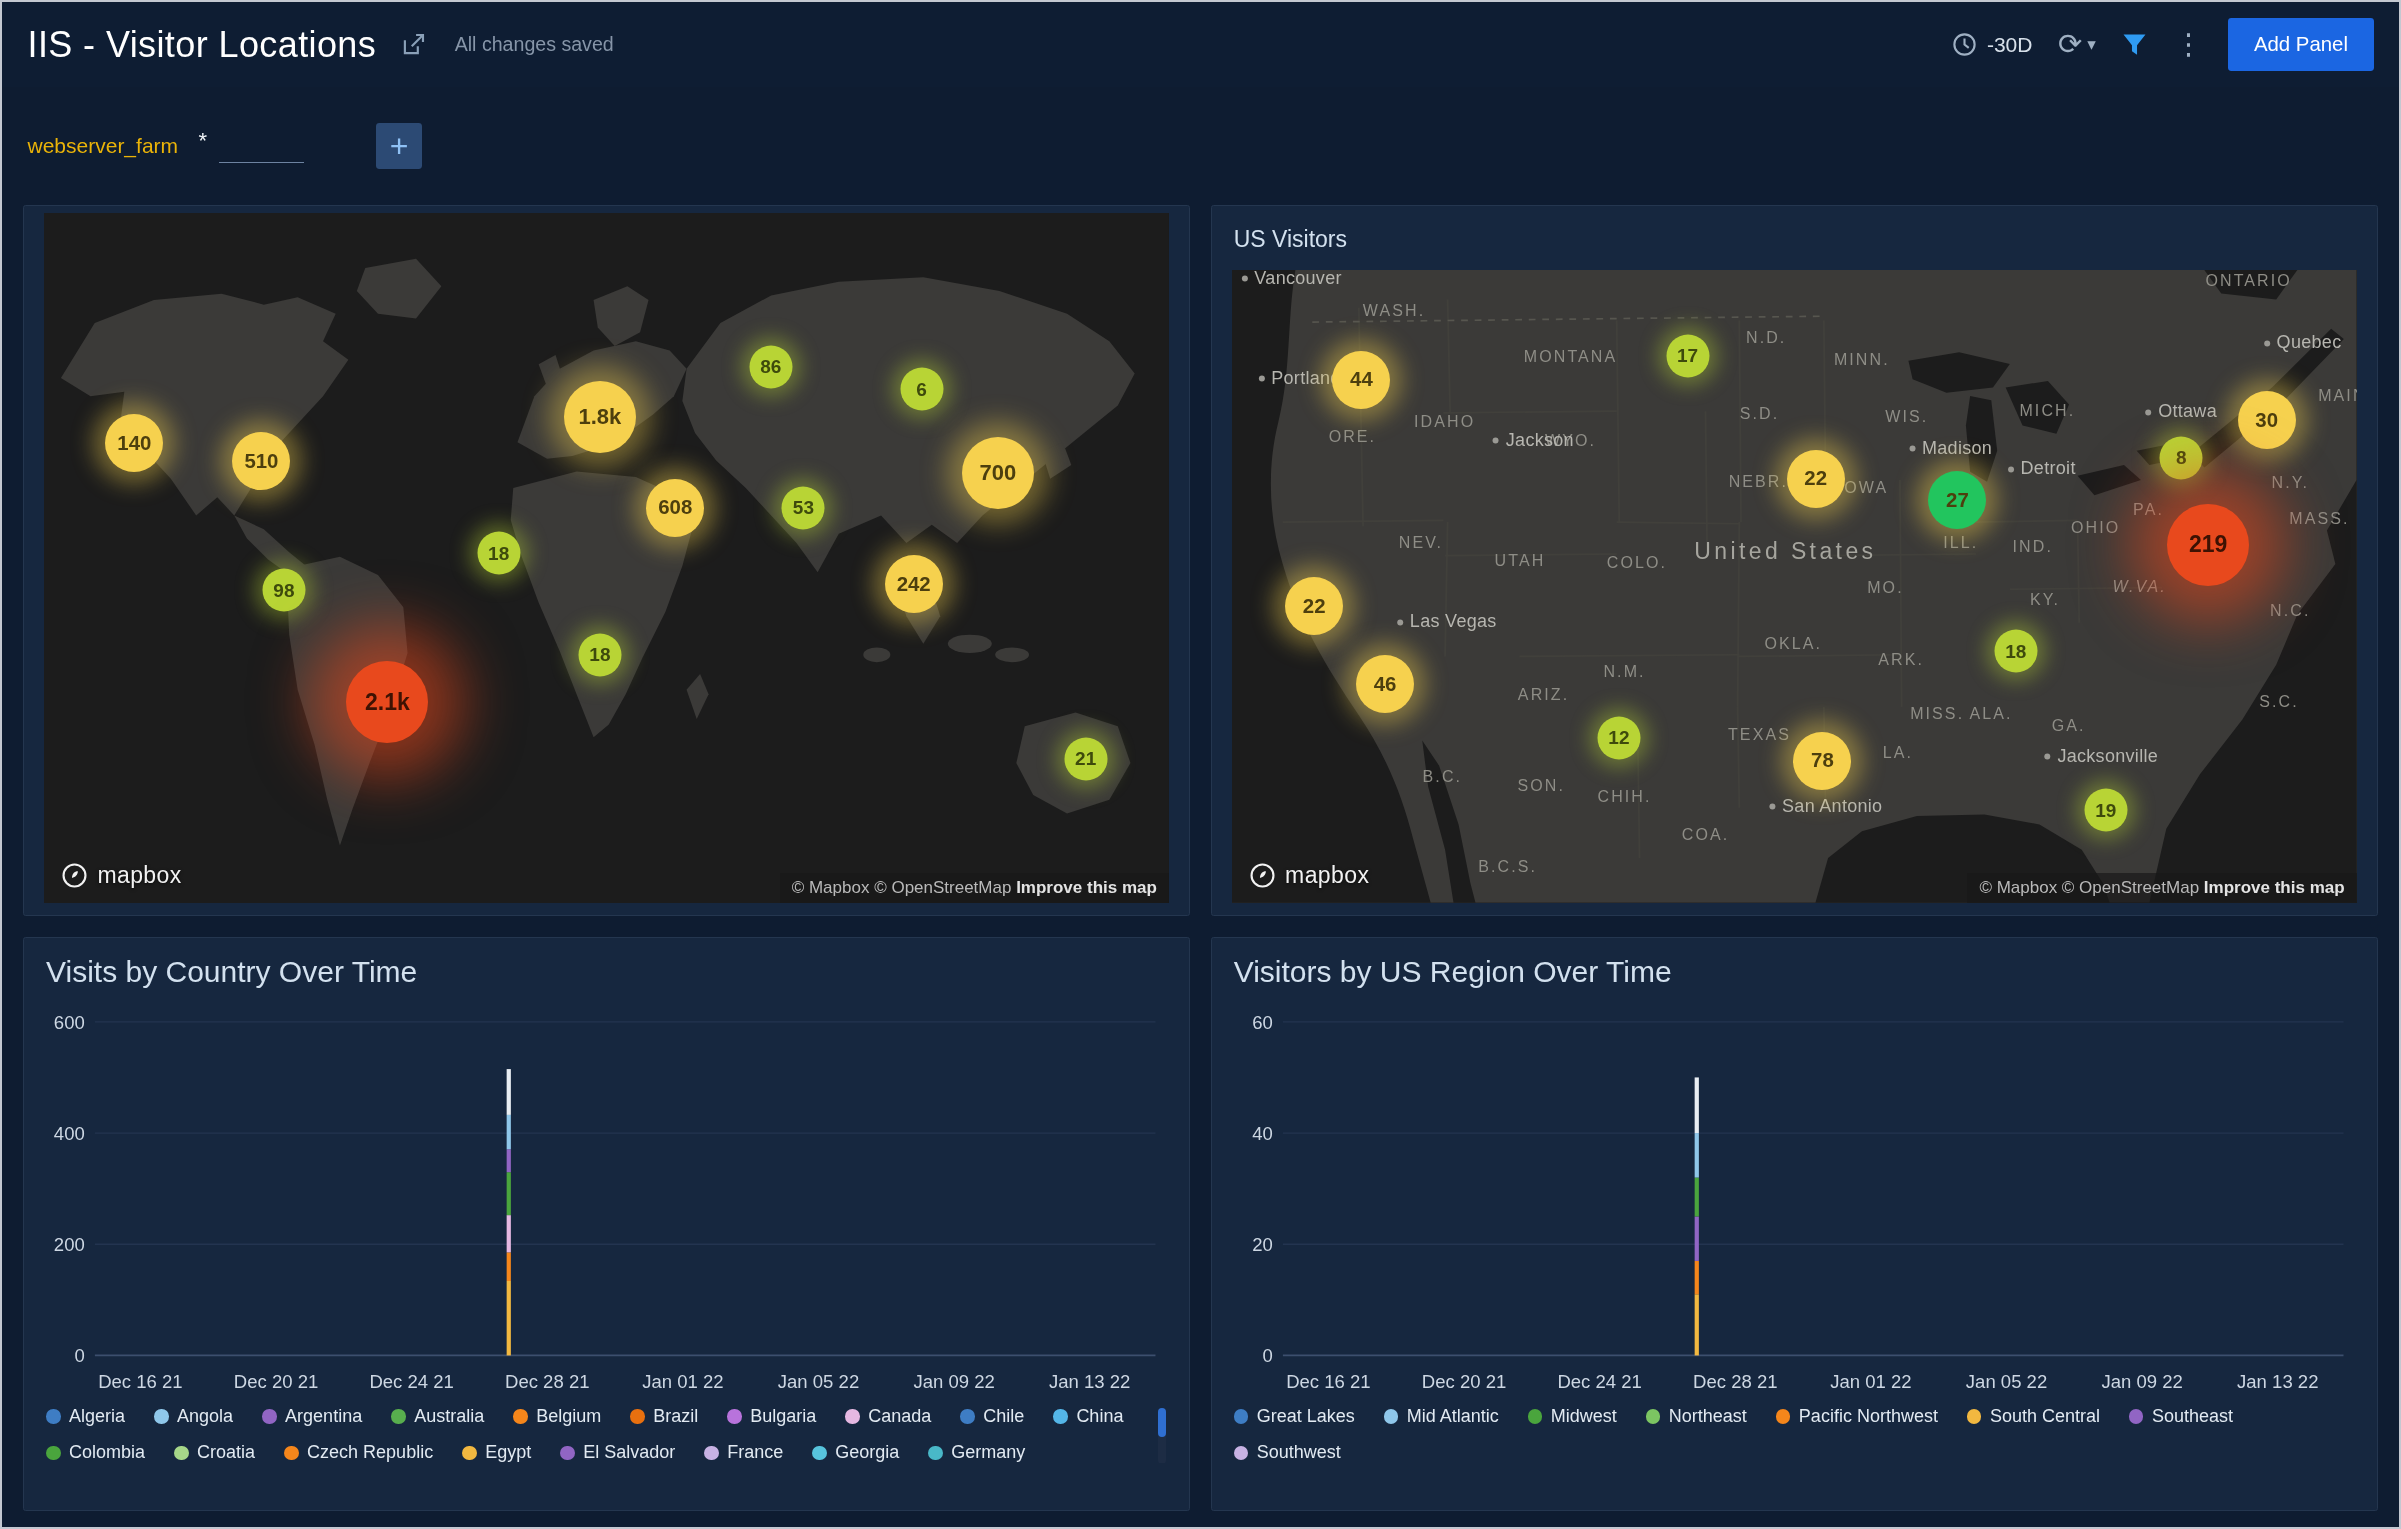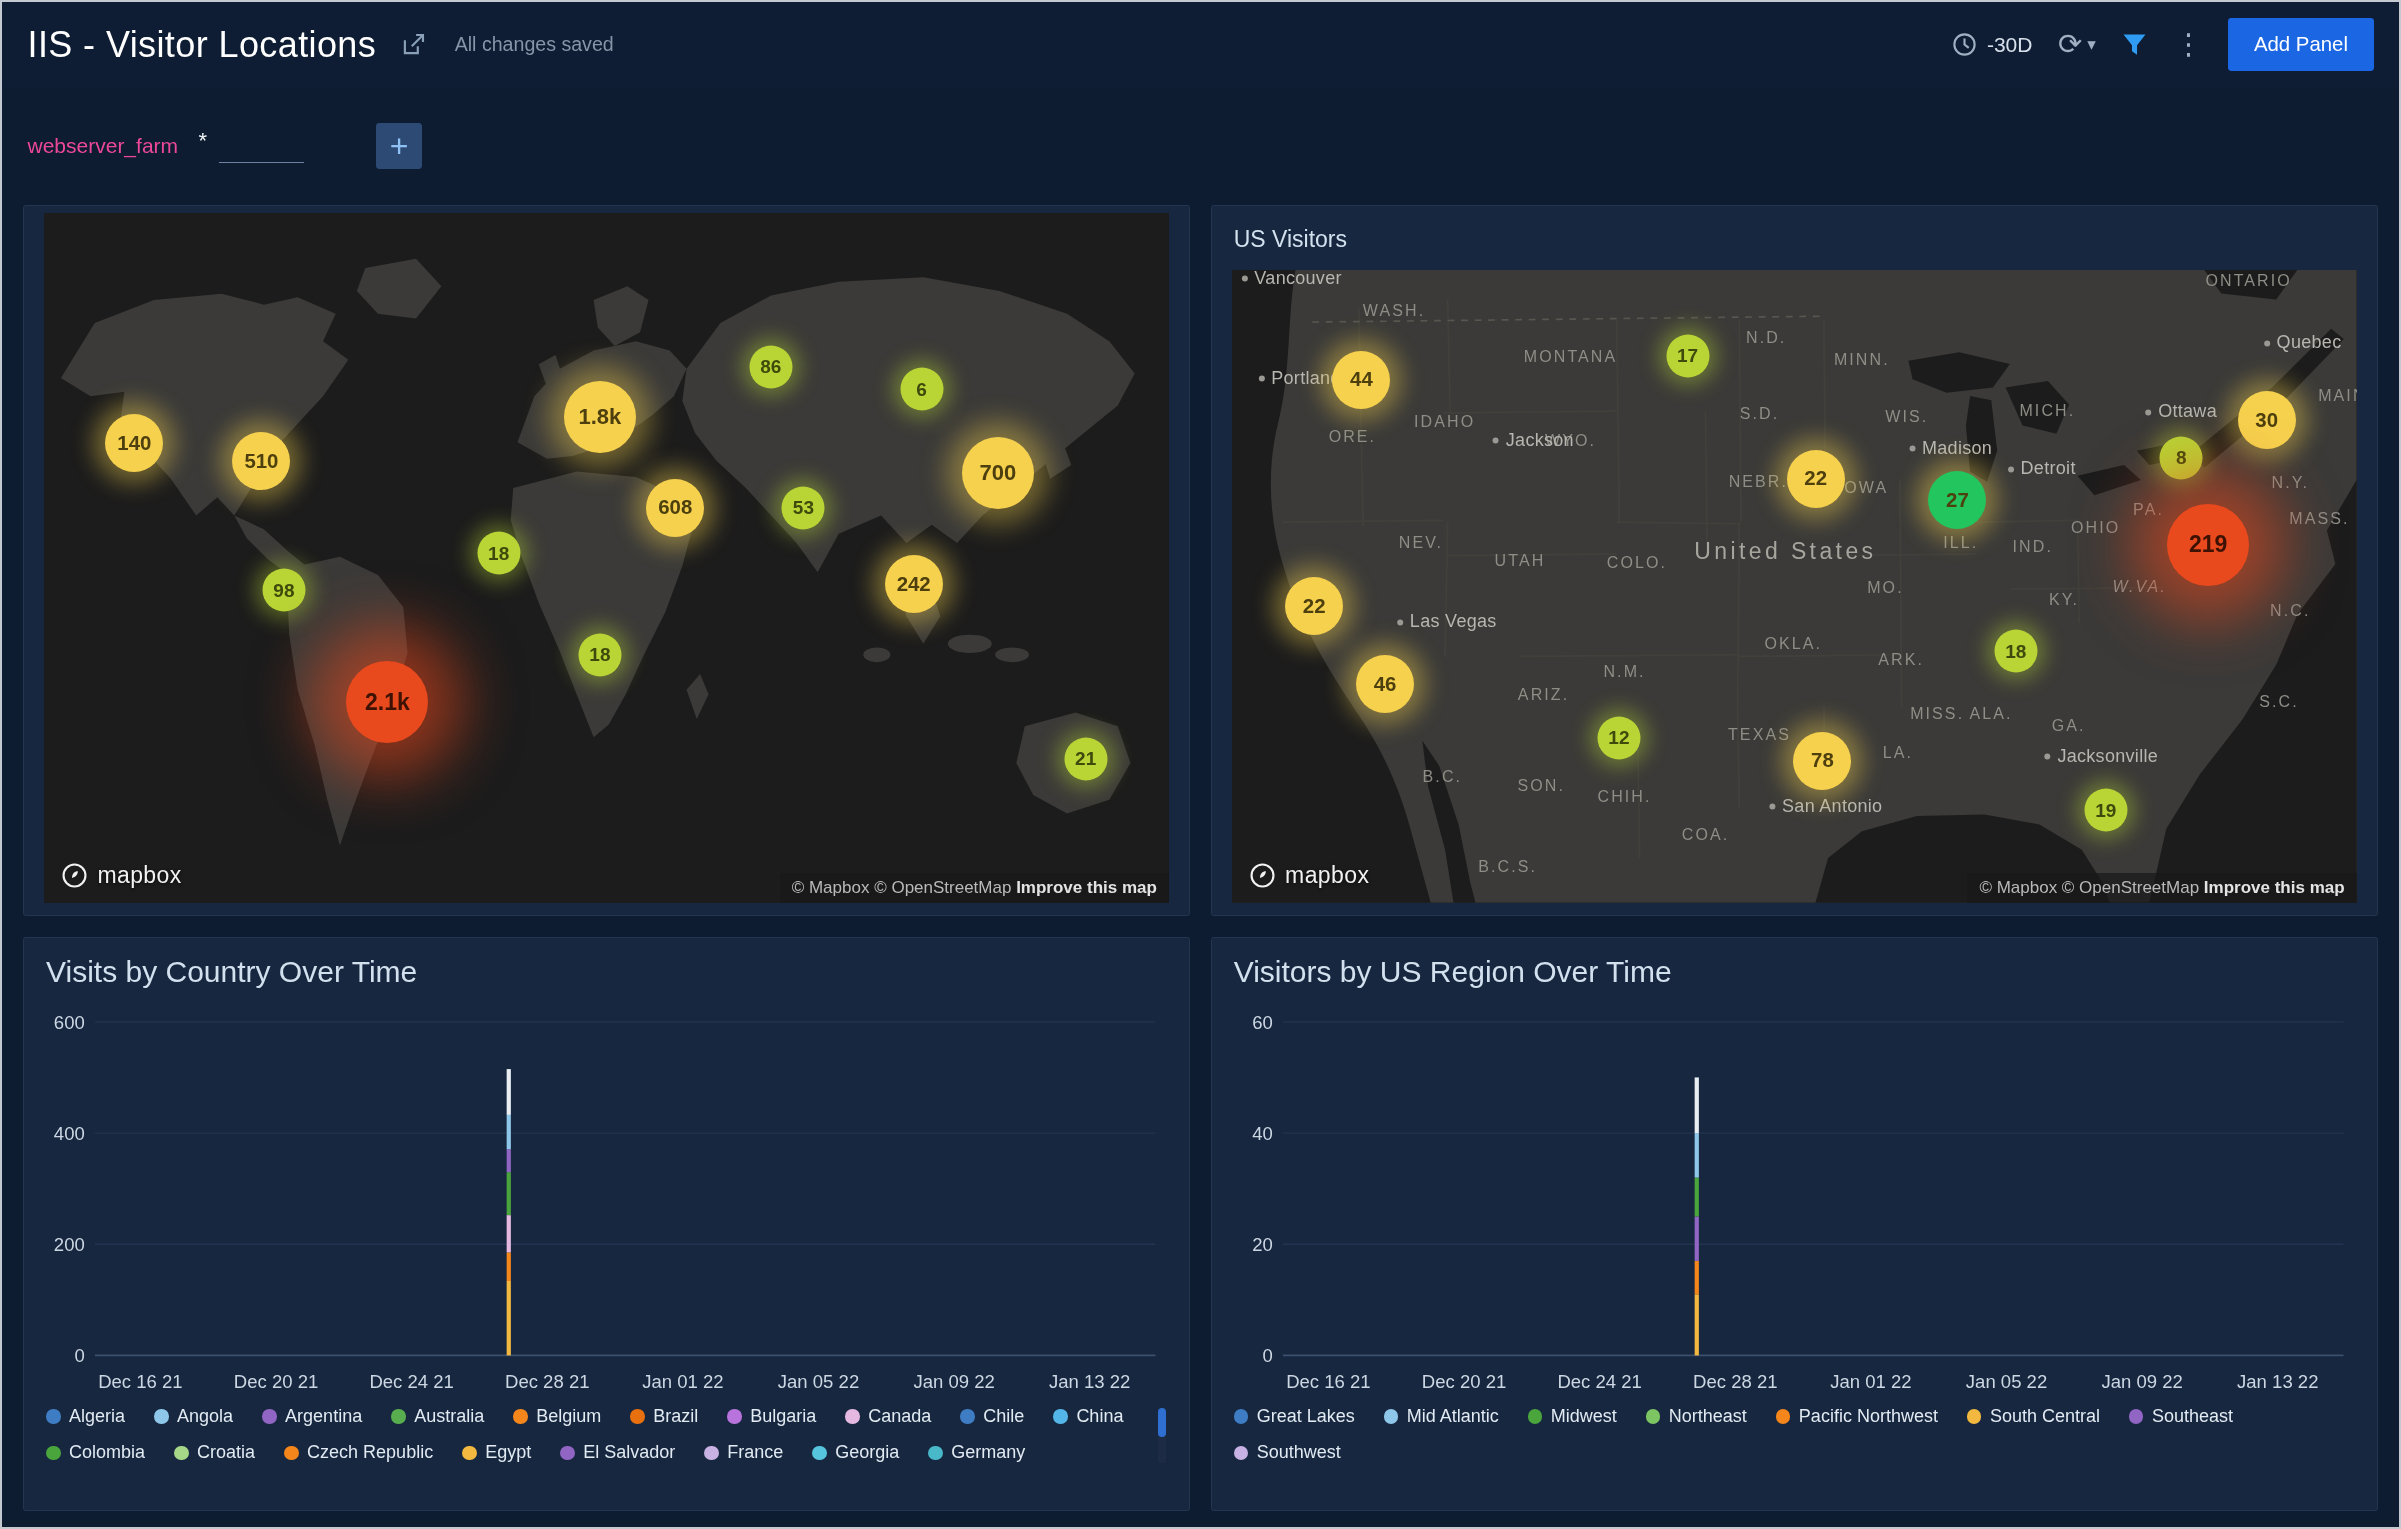"webserver_farm" .filter-name { color: #ec4899 -> #eab308 }
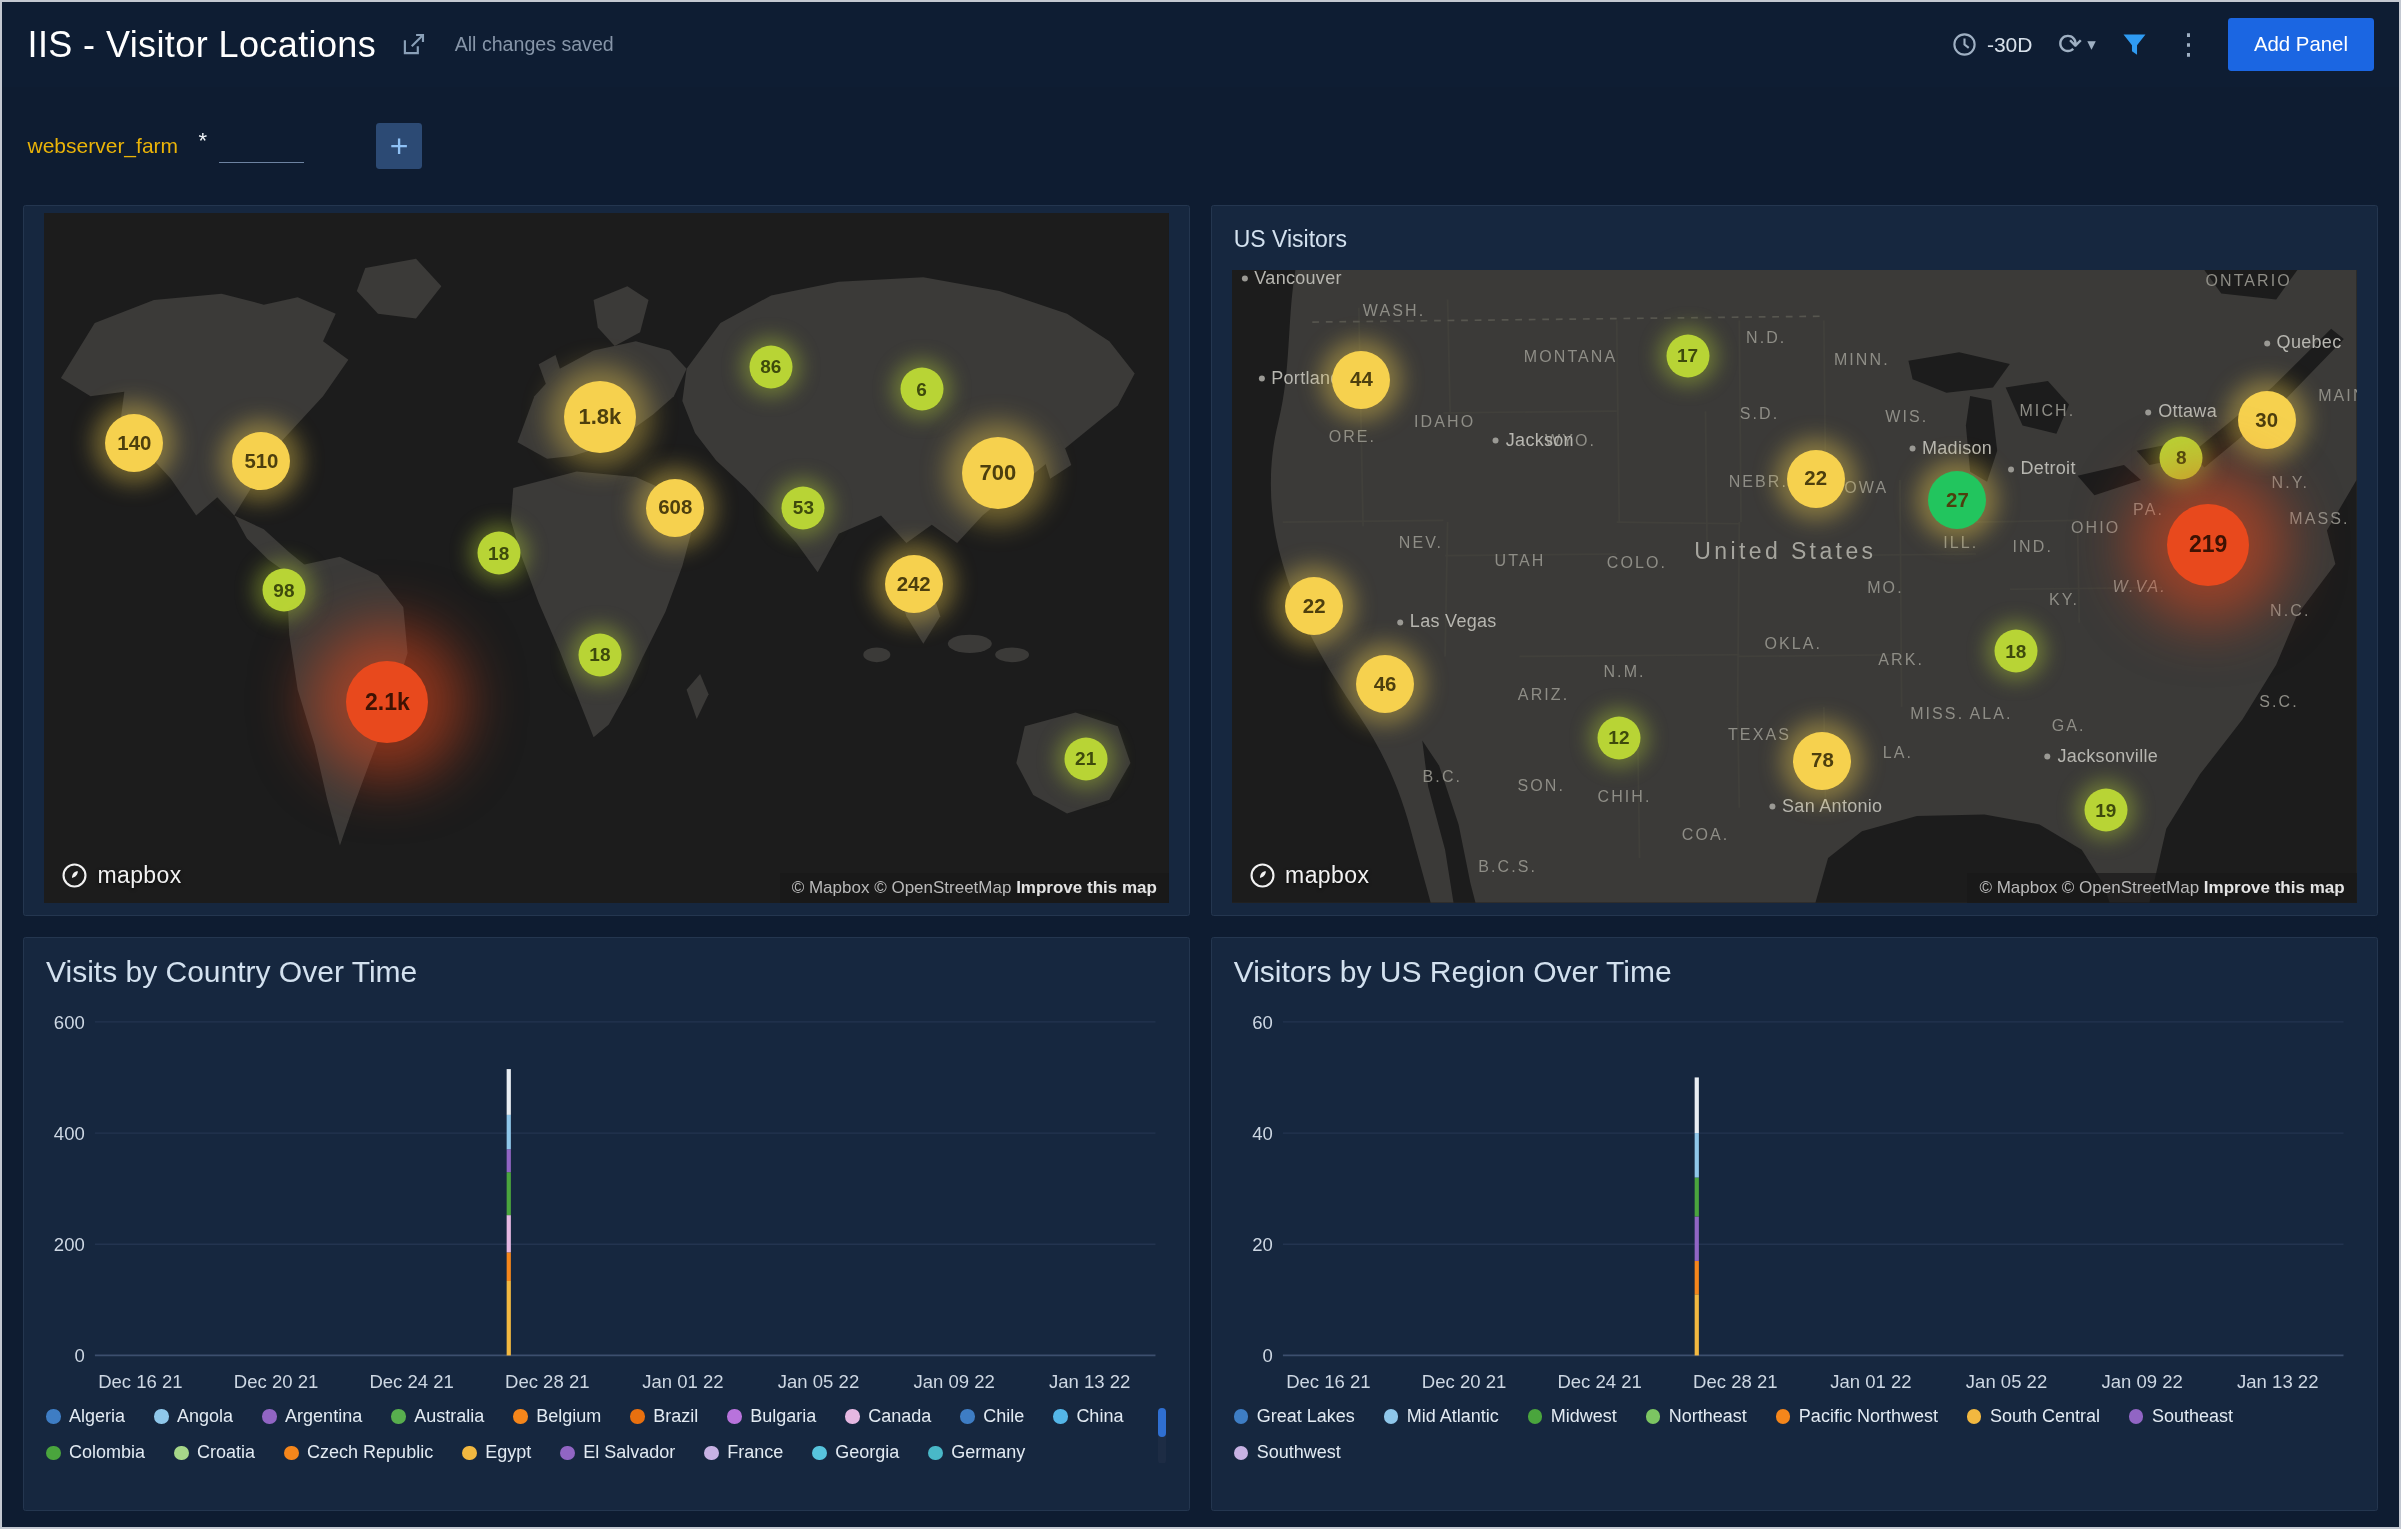"KY." div.mlabel { margin-left: 19px -> none }
